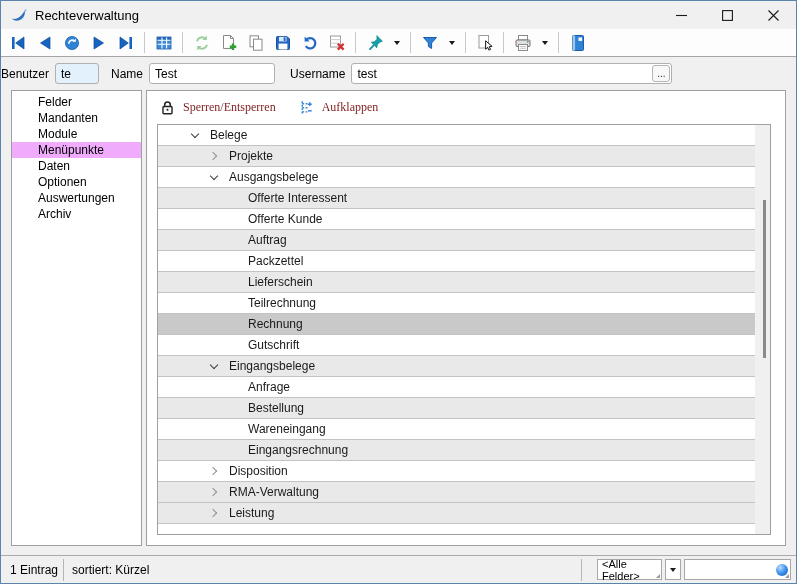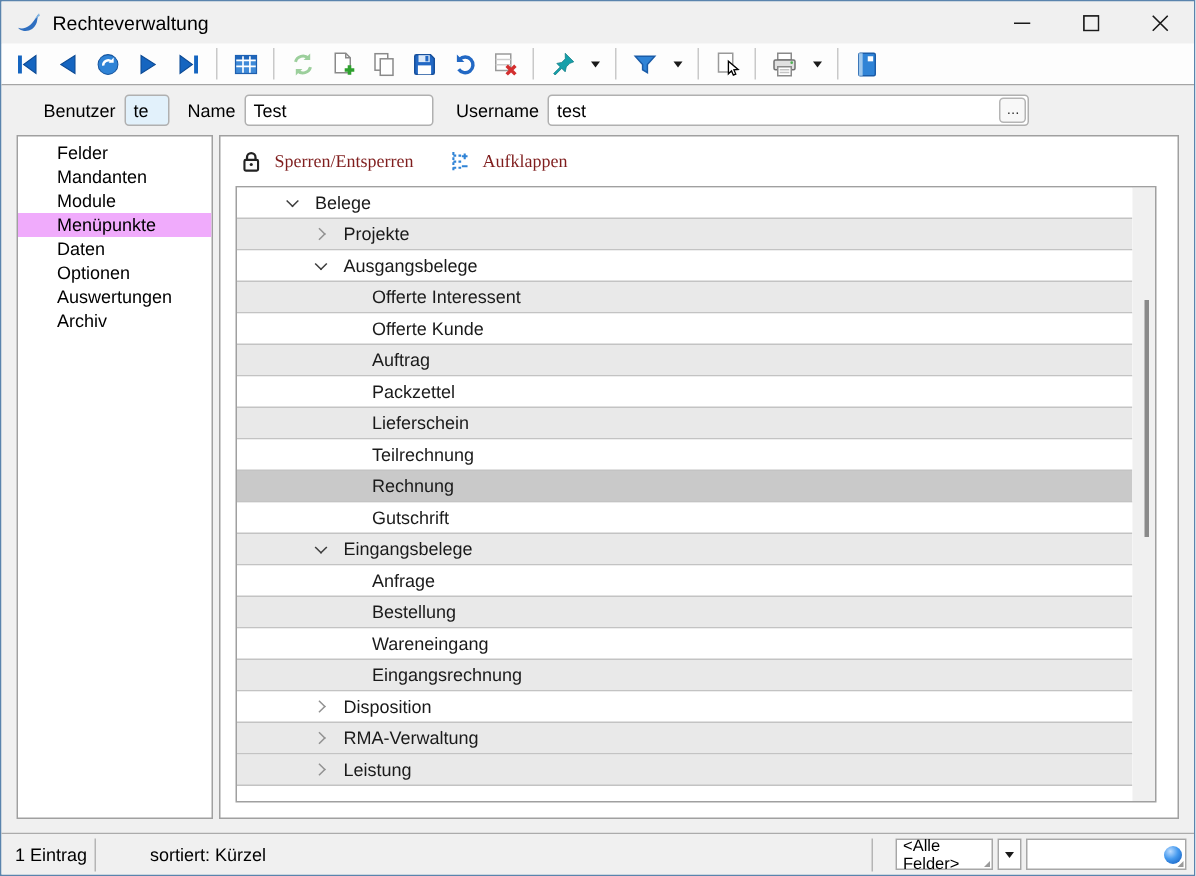"Benutzer" .formbar { padding-left: 28px -> none }
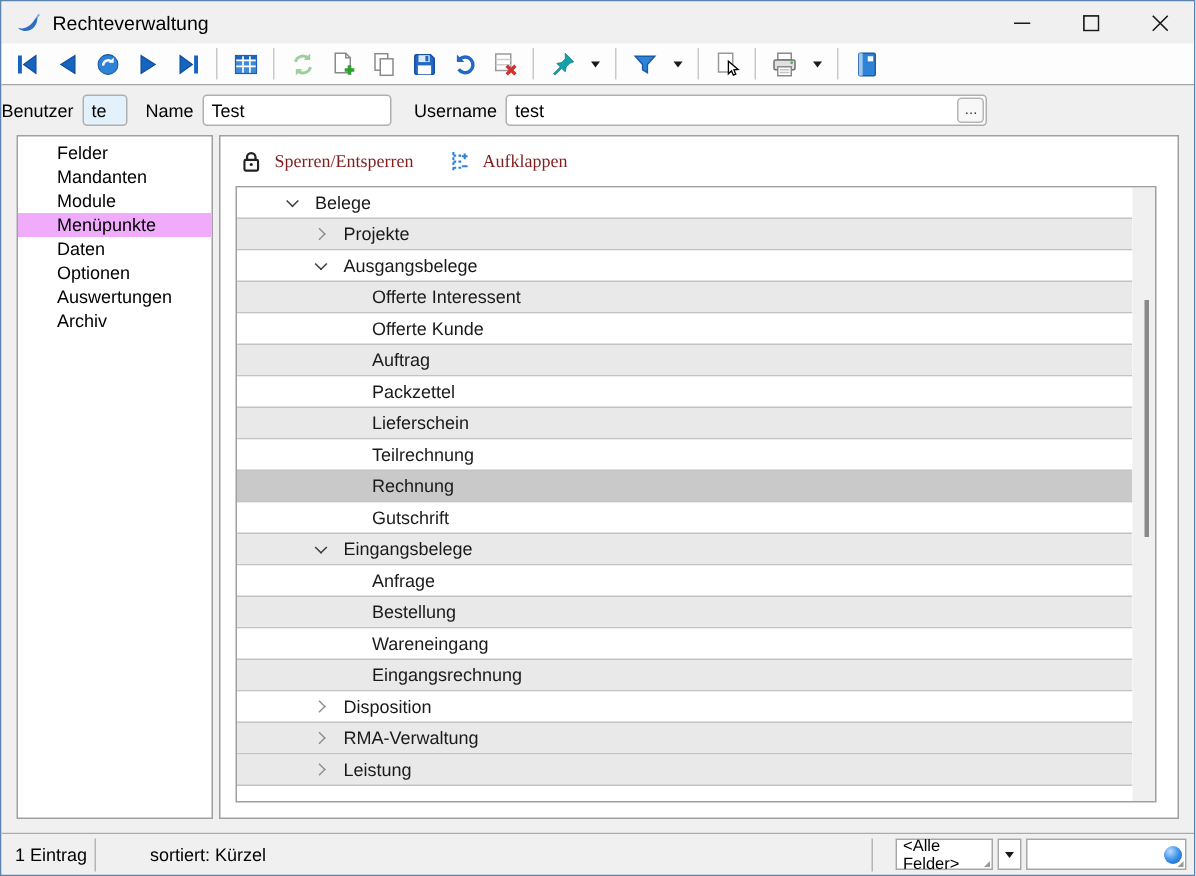"te" .inp-user { width: 30px -> 44px }
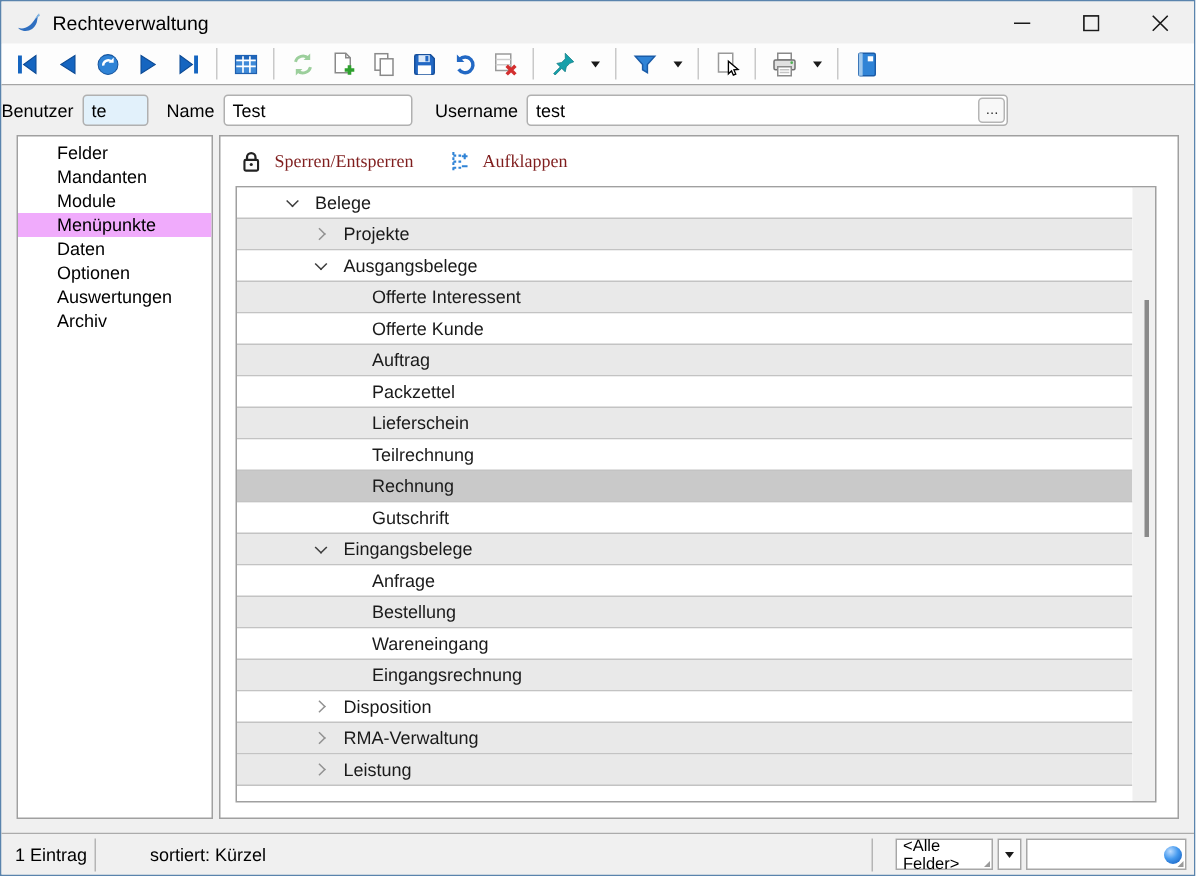"sortiert: Kürzel" .status-cell-sort { margin-left: 28px -> none }
